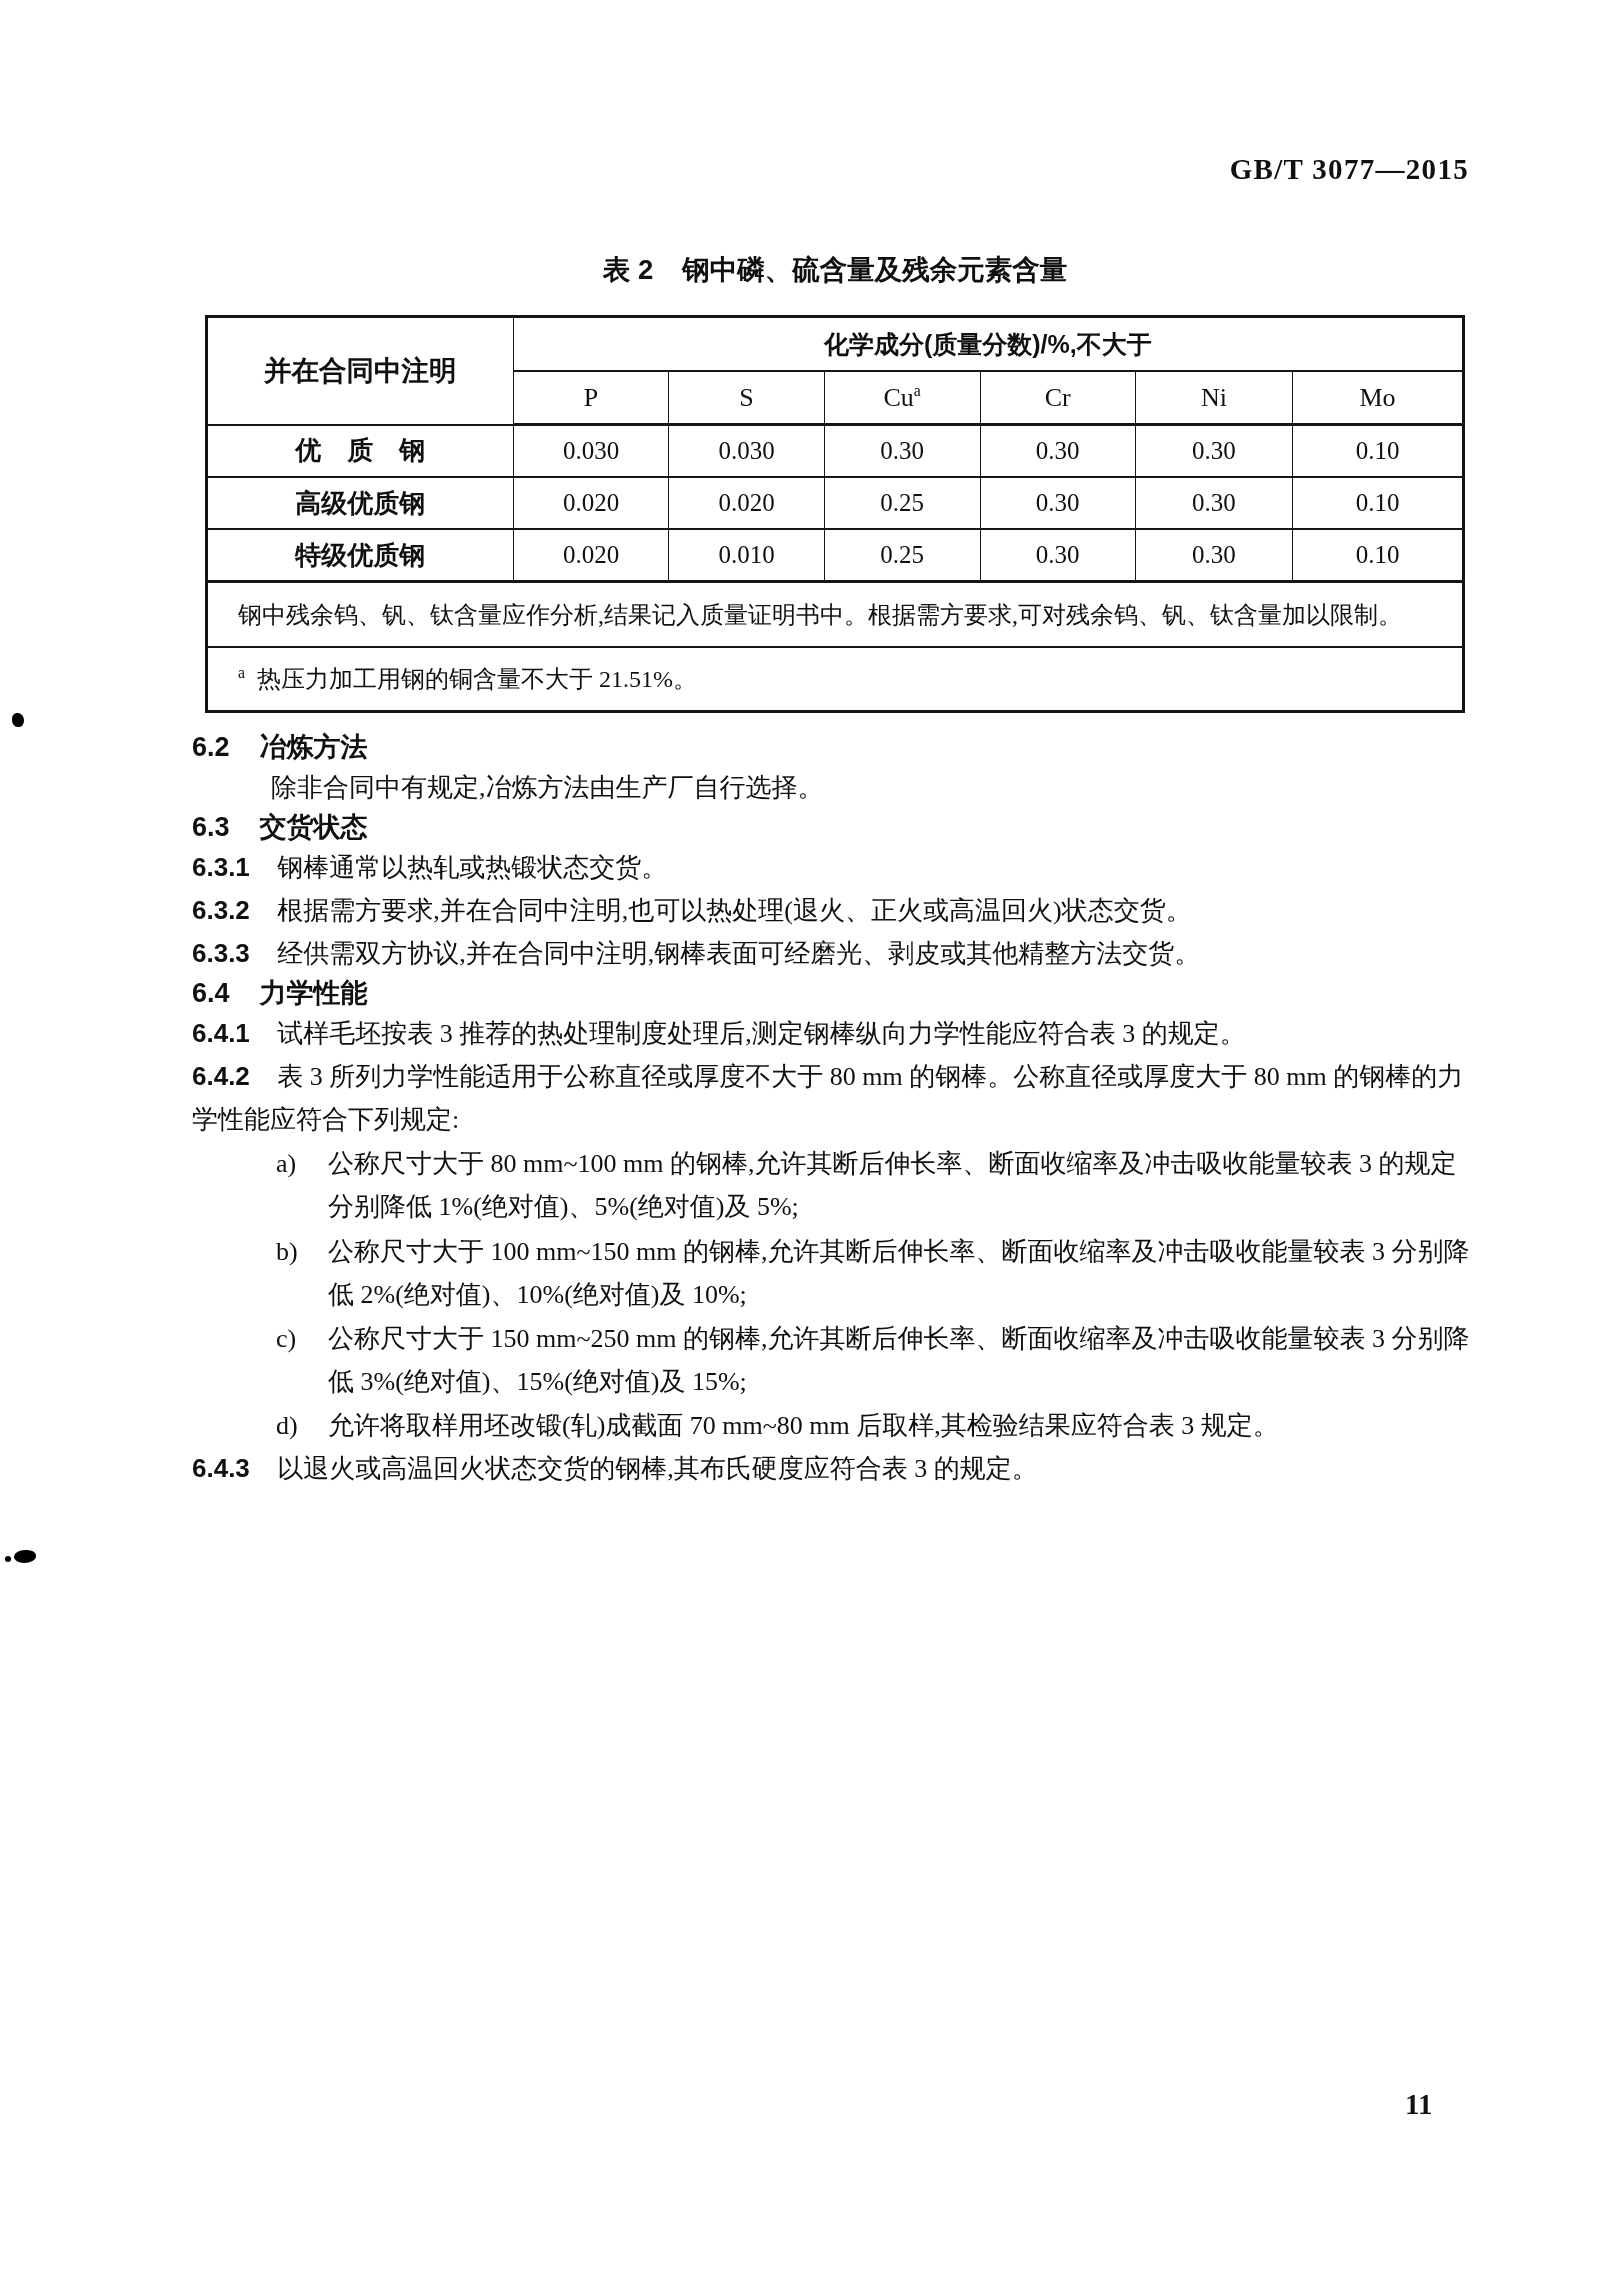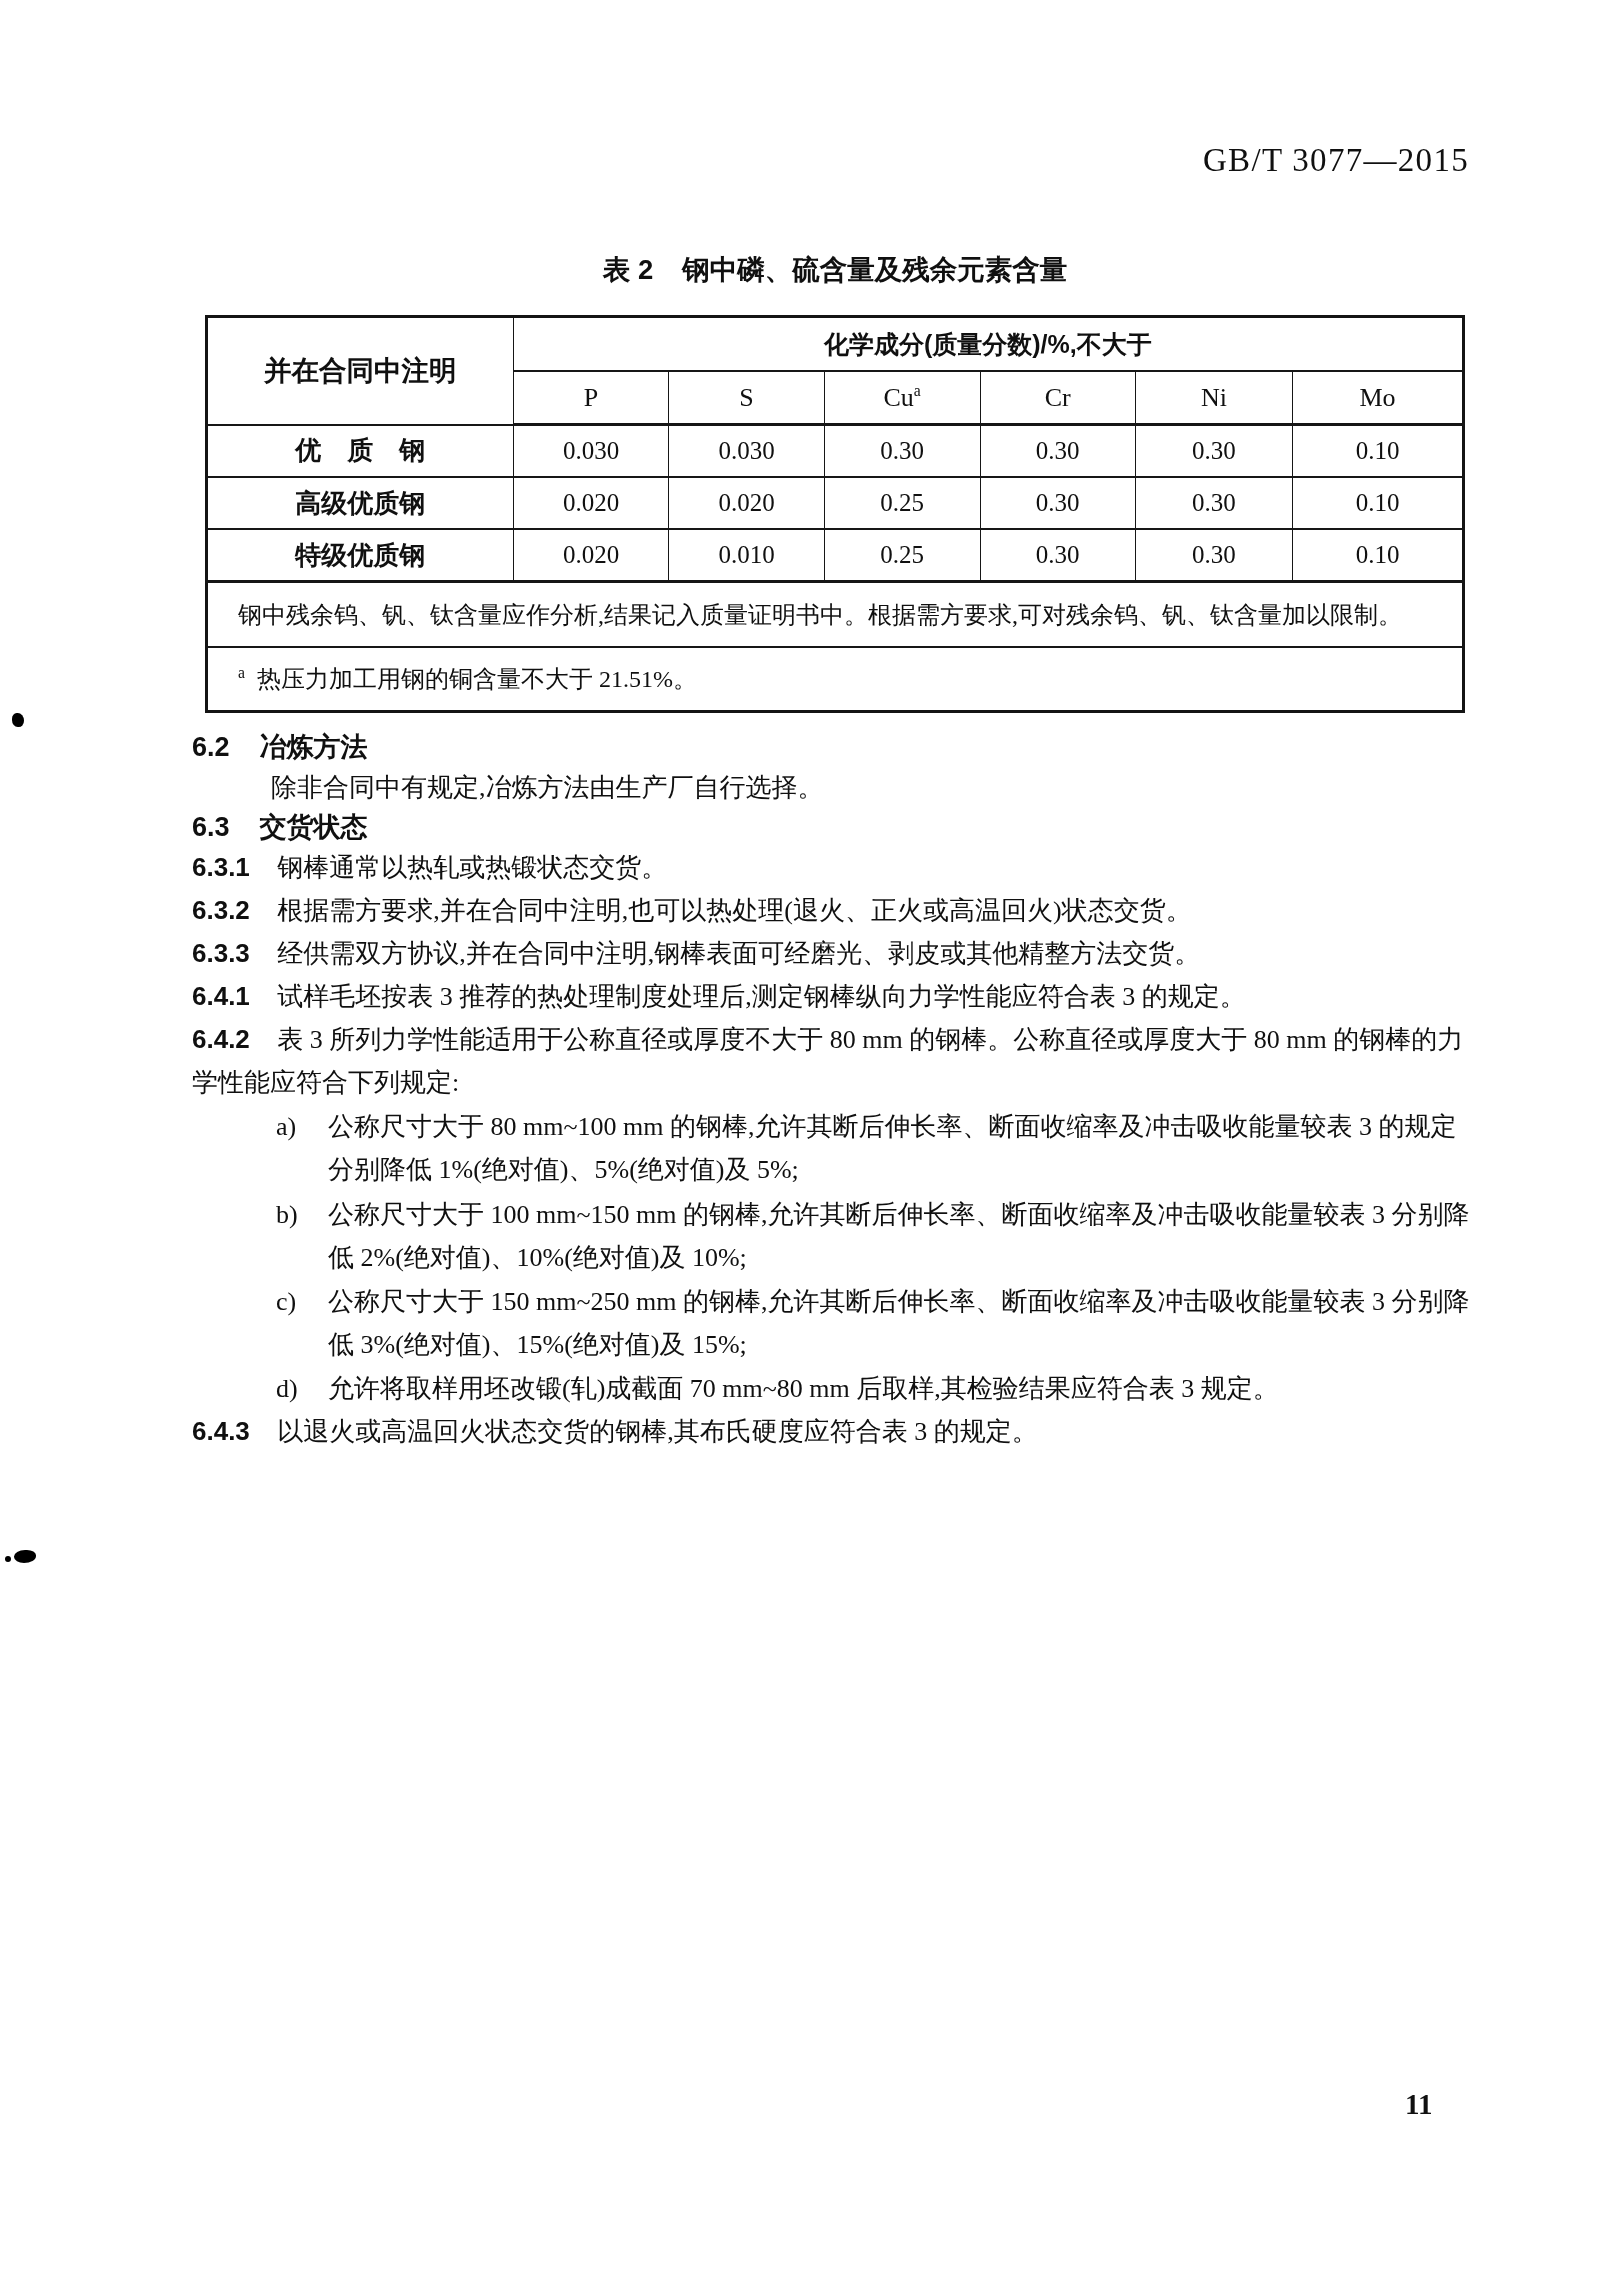"GB/T 3077—2015" .header-code { font-size: 33px -> 29px; font-weight: normal -> bold; top: 142px -> 153px }
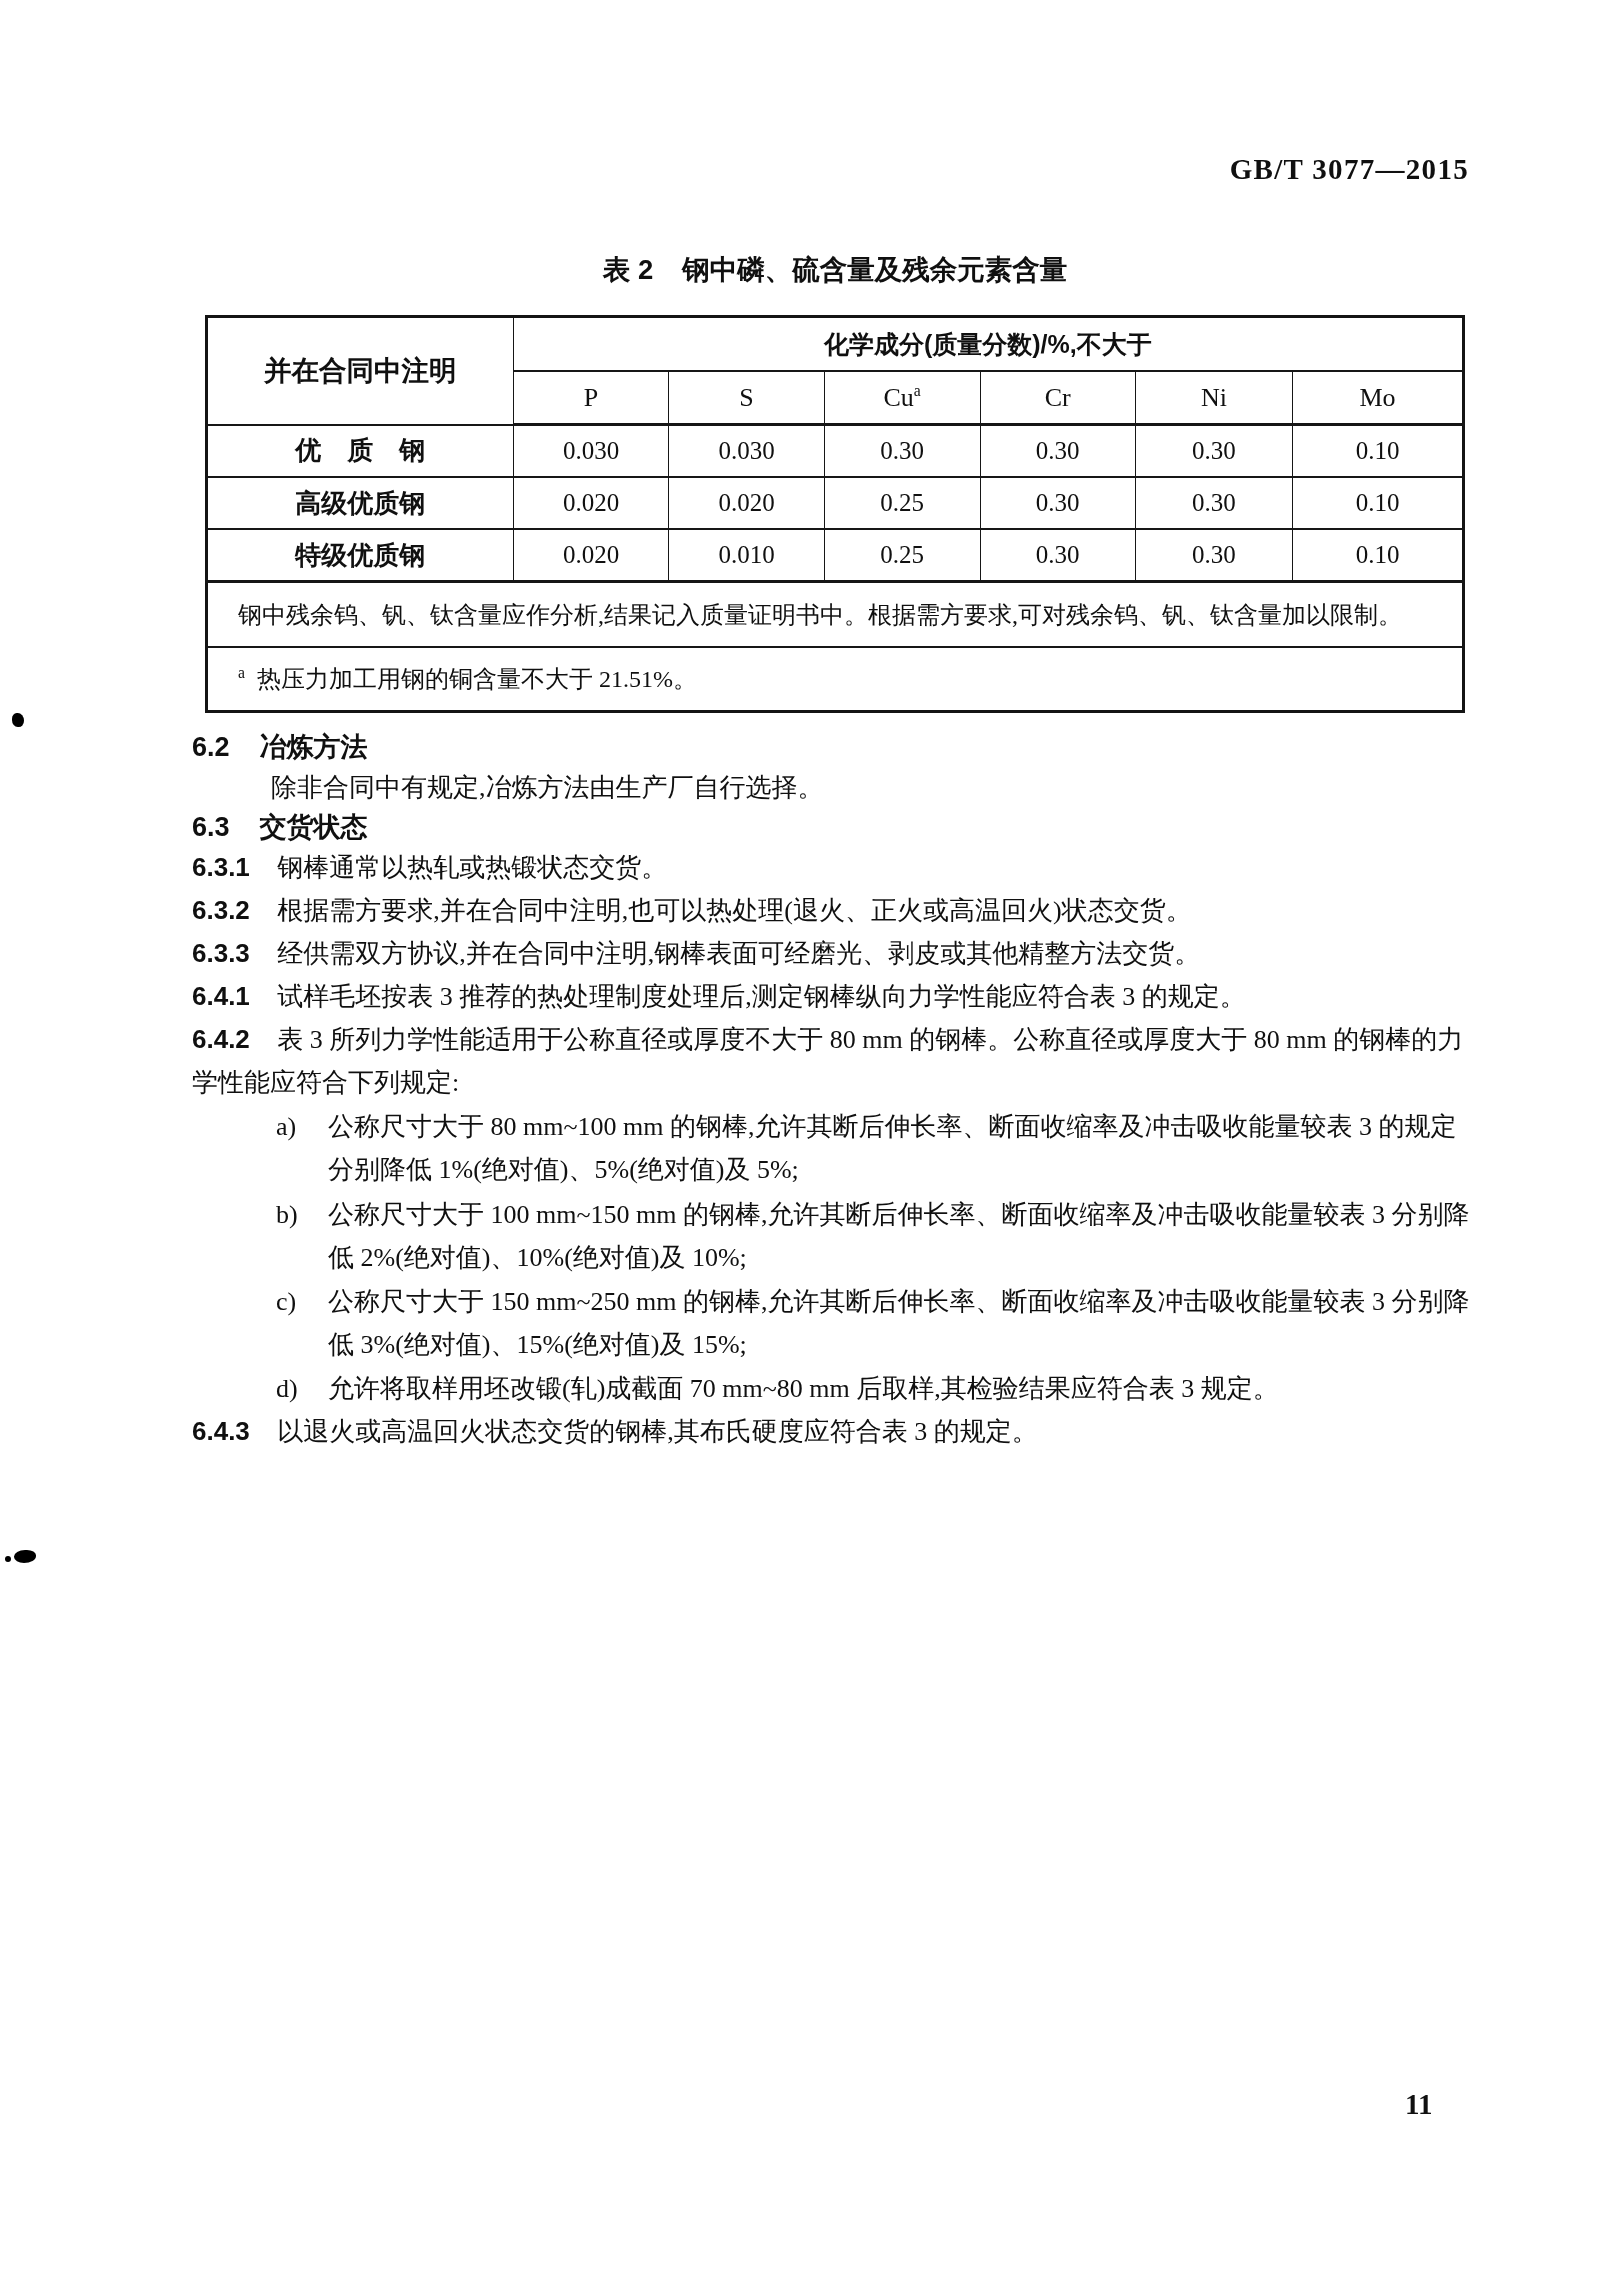"6.4 力学性能" p.sec-h { html: none -> <p><span>6.4</span><span>力学性能</span></p> }
